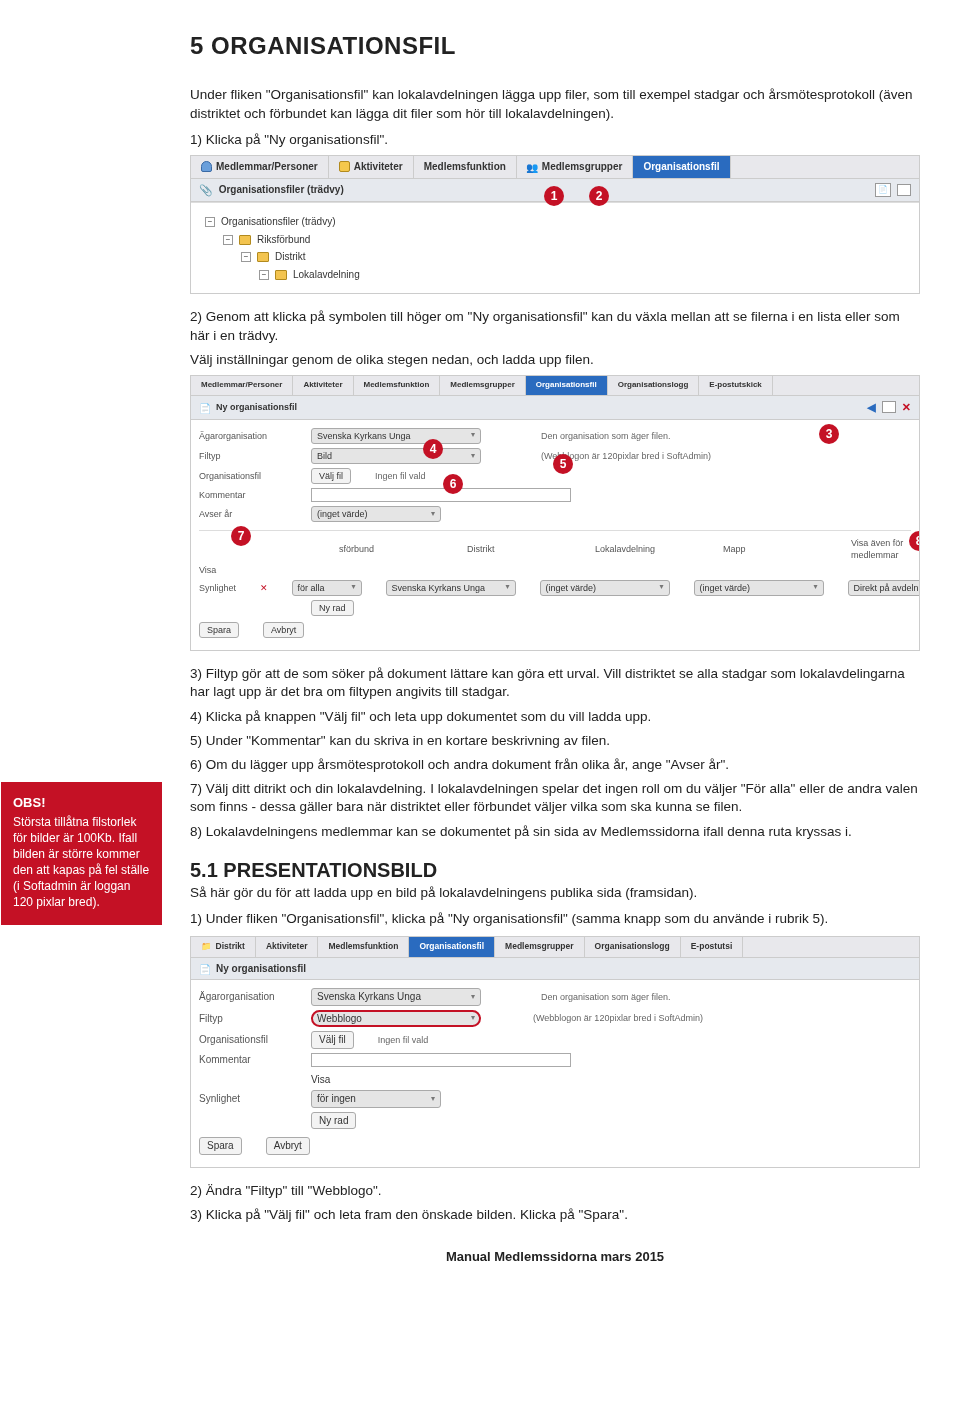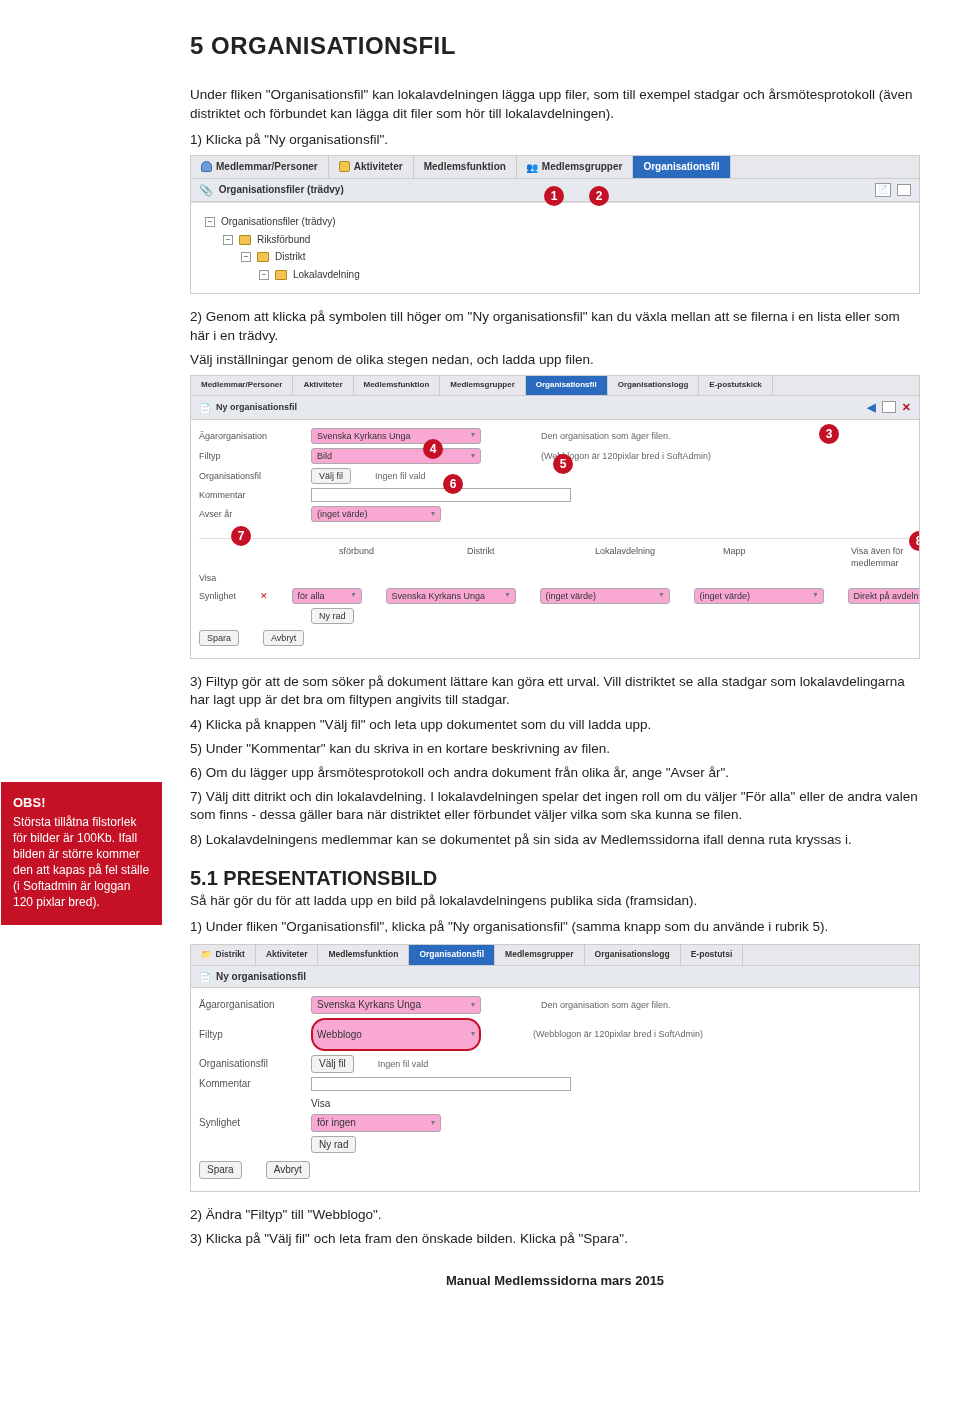"Svenska Kyrkans Unga" .sel { background: #f9a8d4 -> #e5e5e5 }
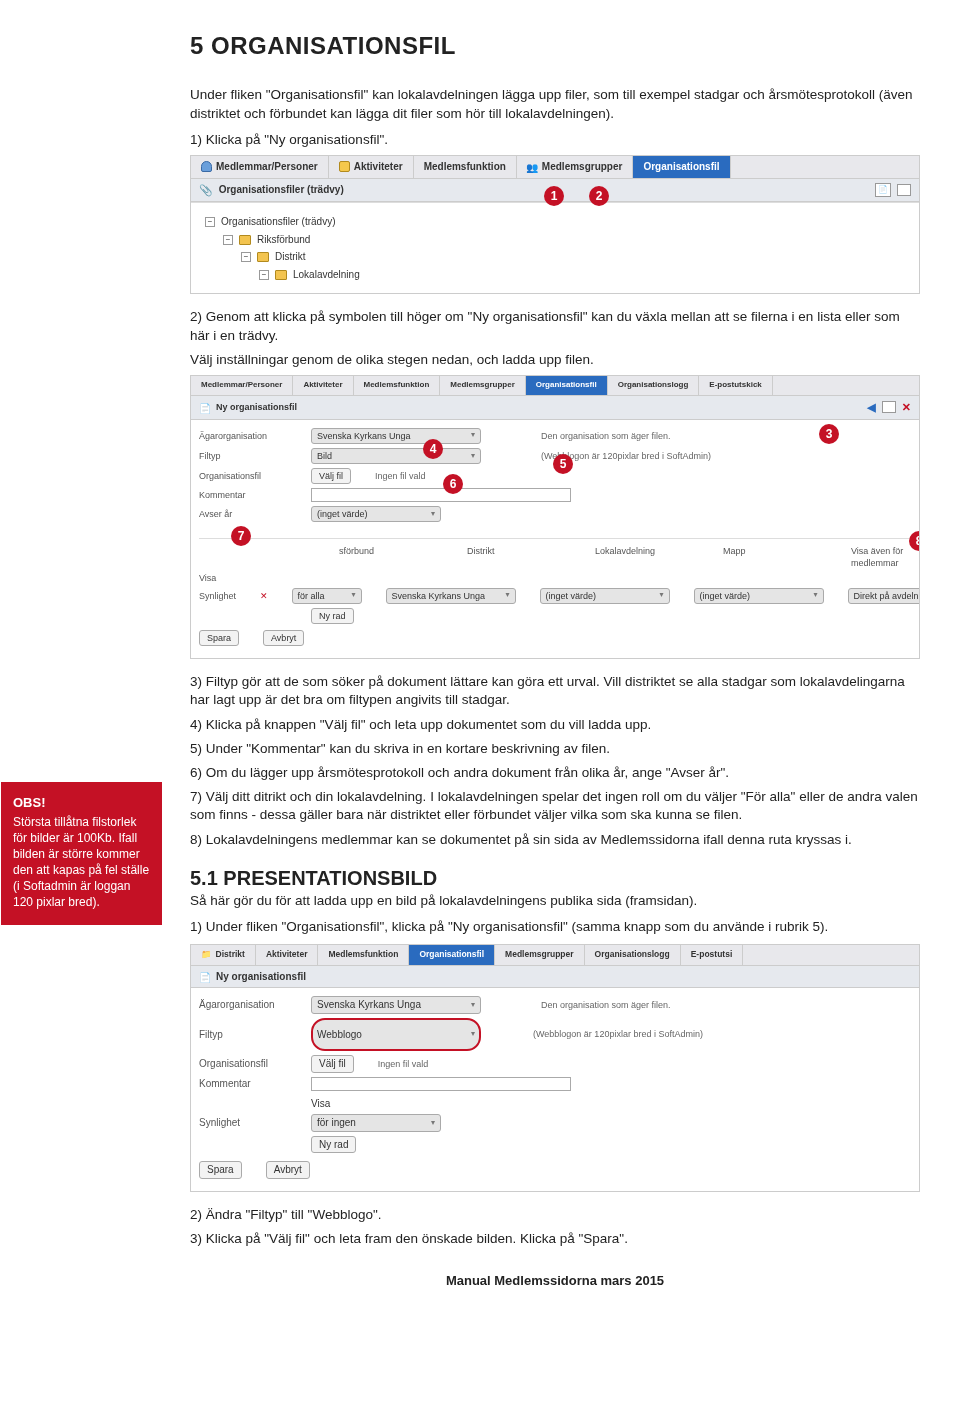"sförbund" .thead { align-items: none -> center; margin-top: 14px -> 6px }
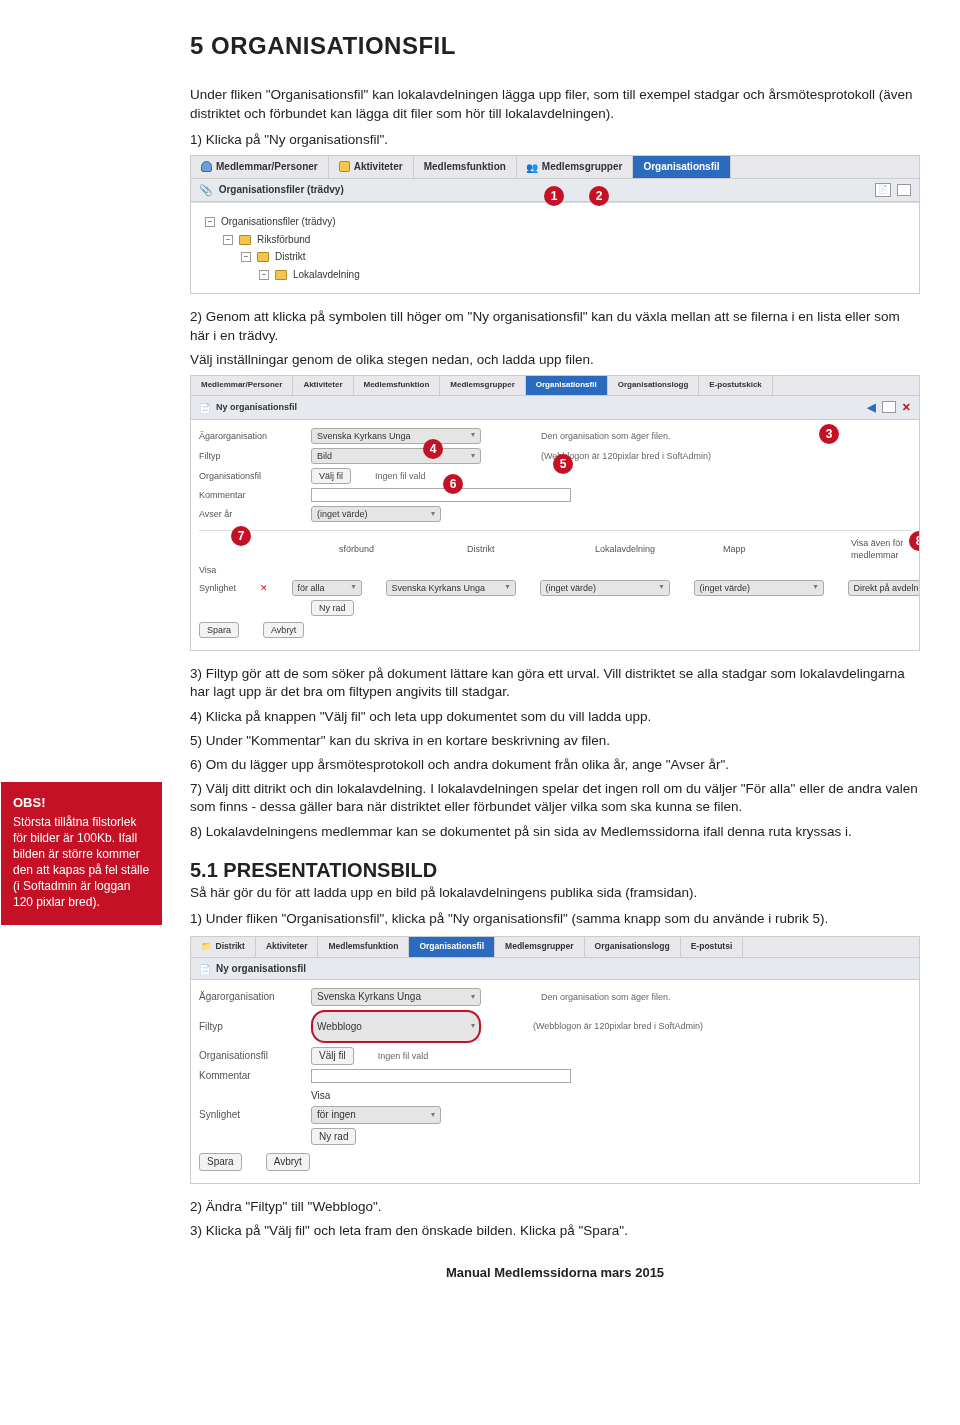"Webblogo" .circledred { padding: 8px 4px -> 0 4px }
